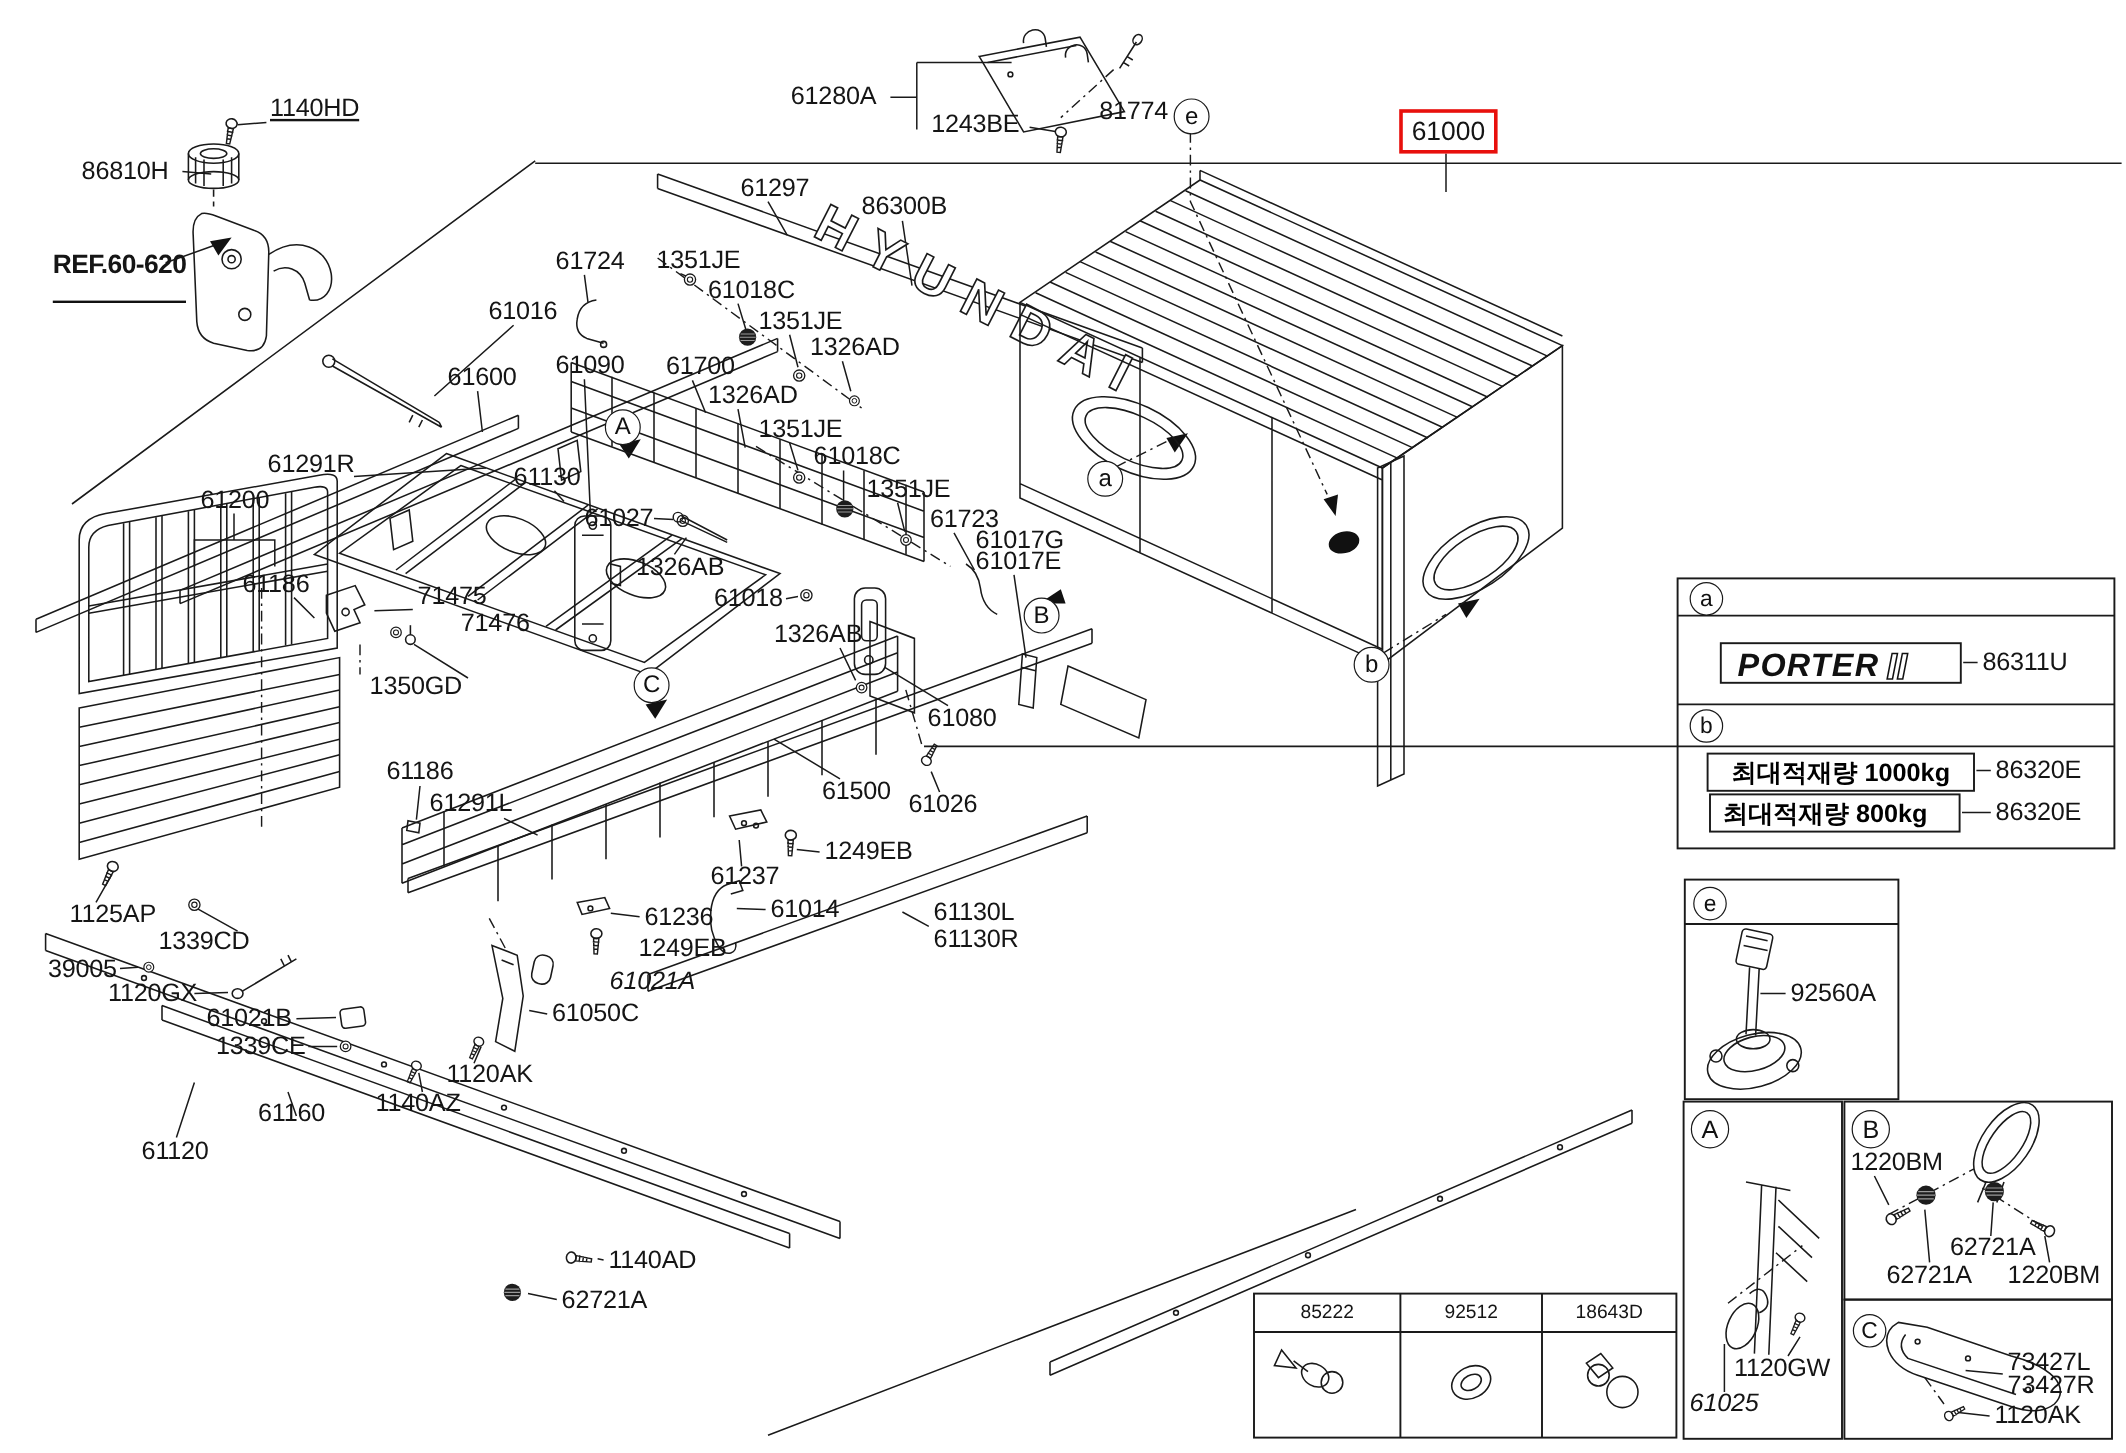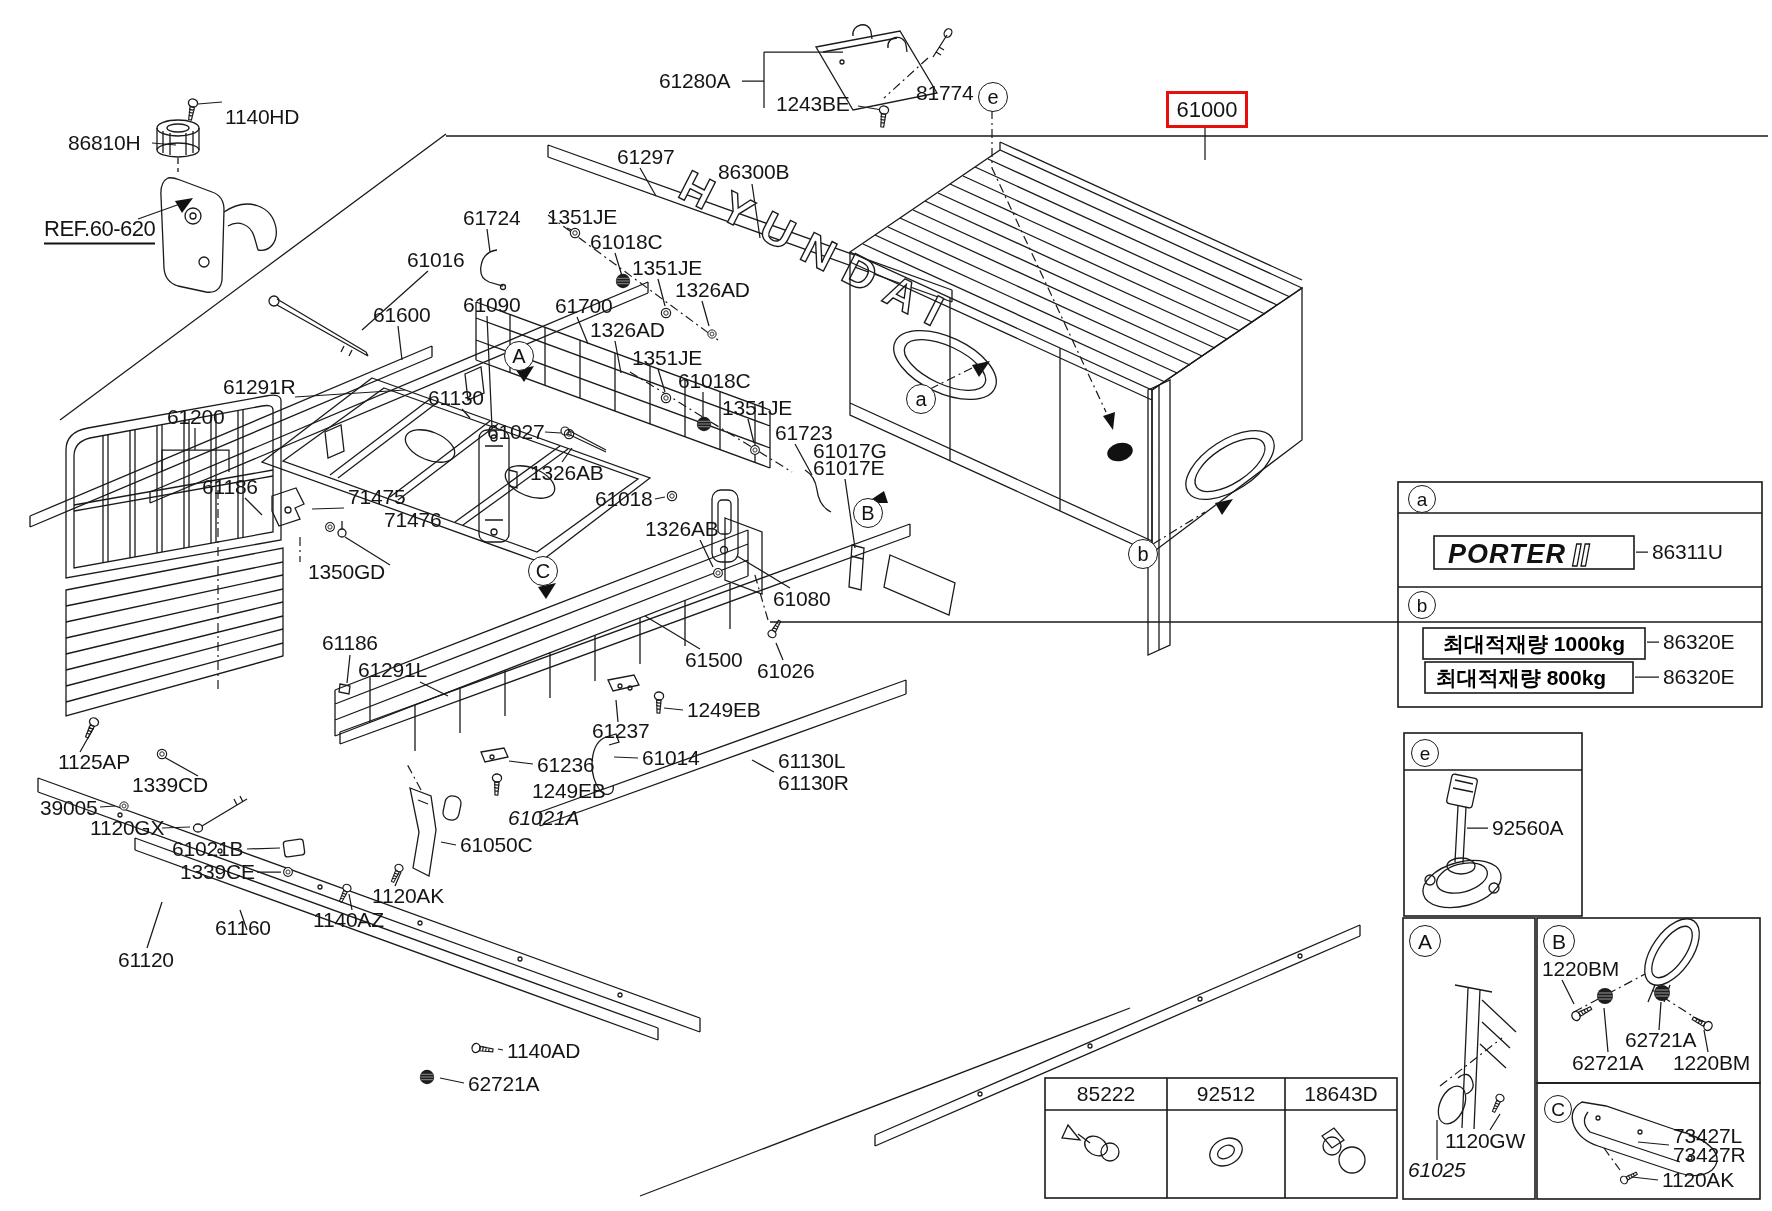"1140HD" div.plabel { text-decoration: none -> underline; top: 117px -> 91px }
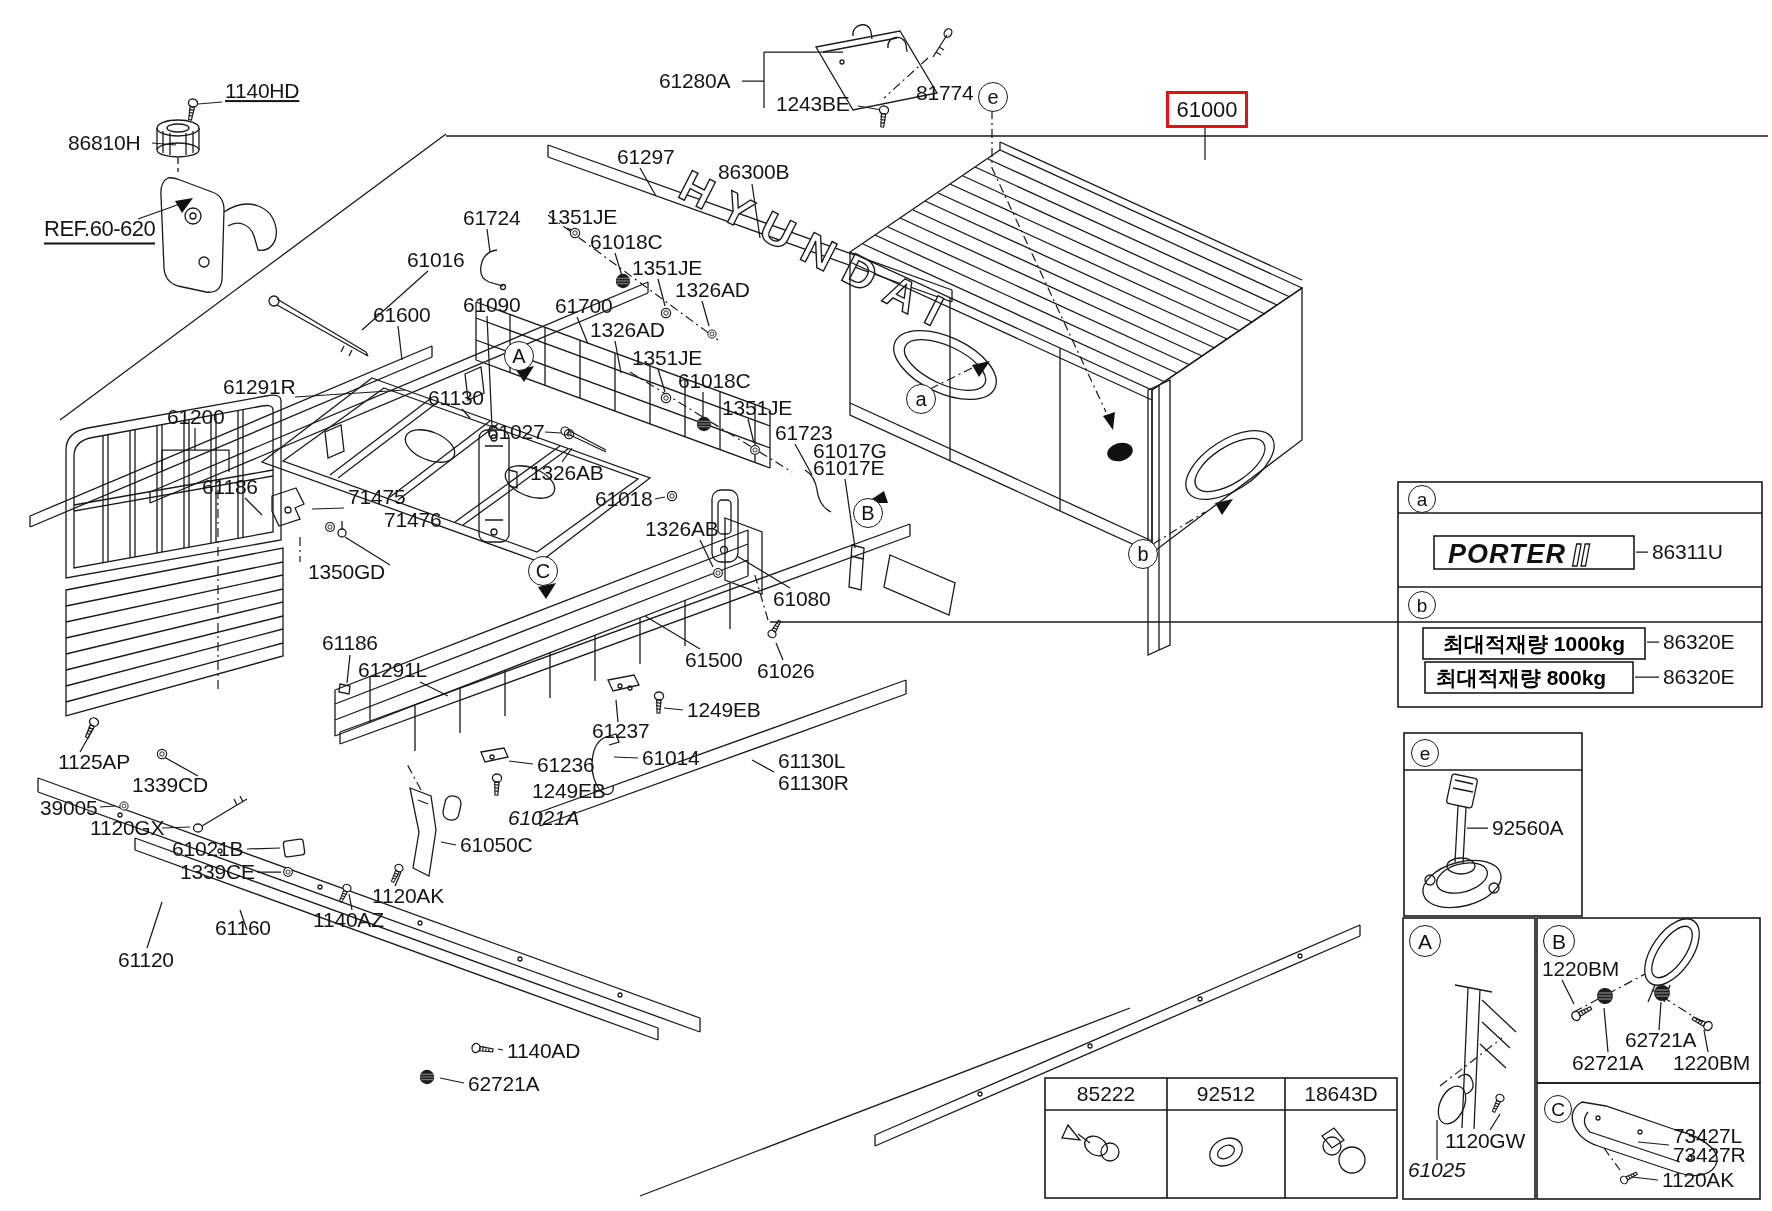"REF.60-620" #ref-label { font-weight: normal -> bold; padding-bottom: 1px -> 17px }
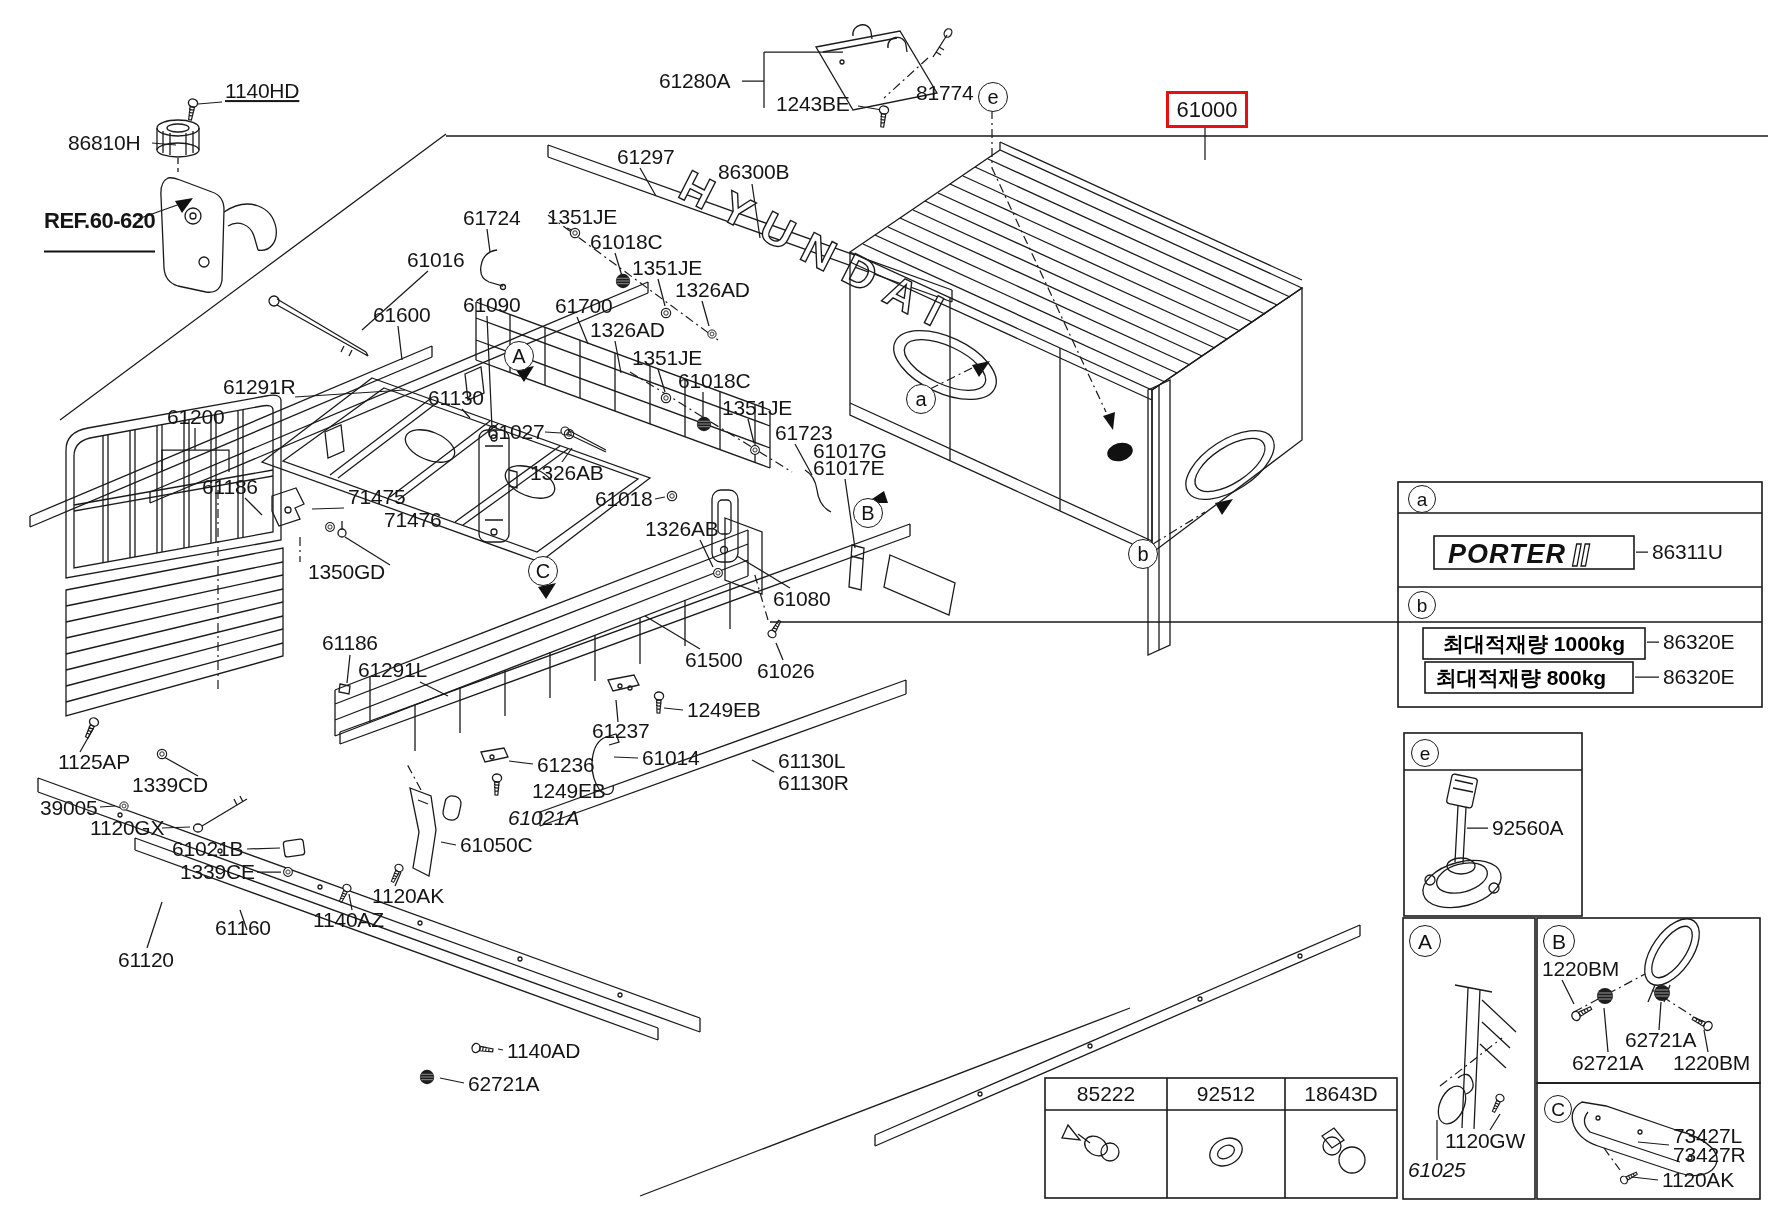"85222" .thead { font-size: 21px -> 16px }
